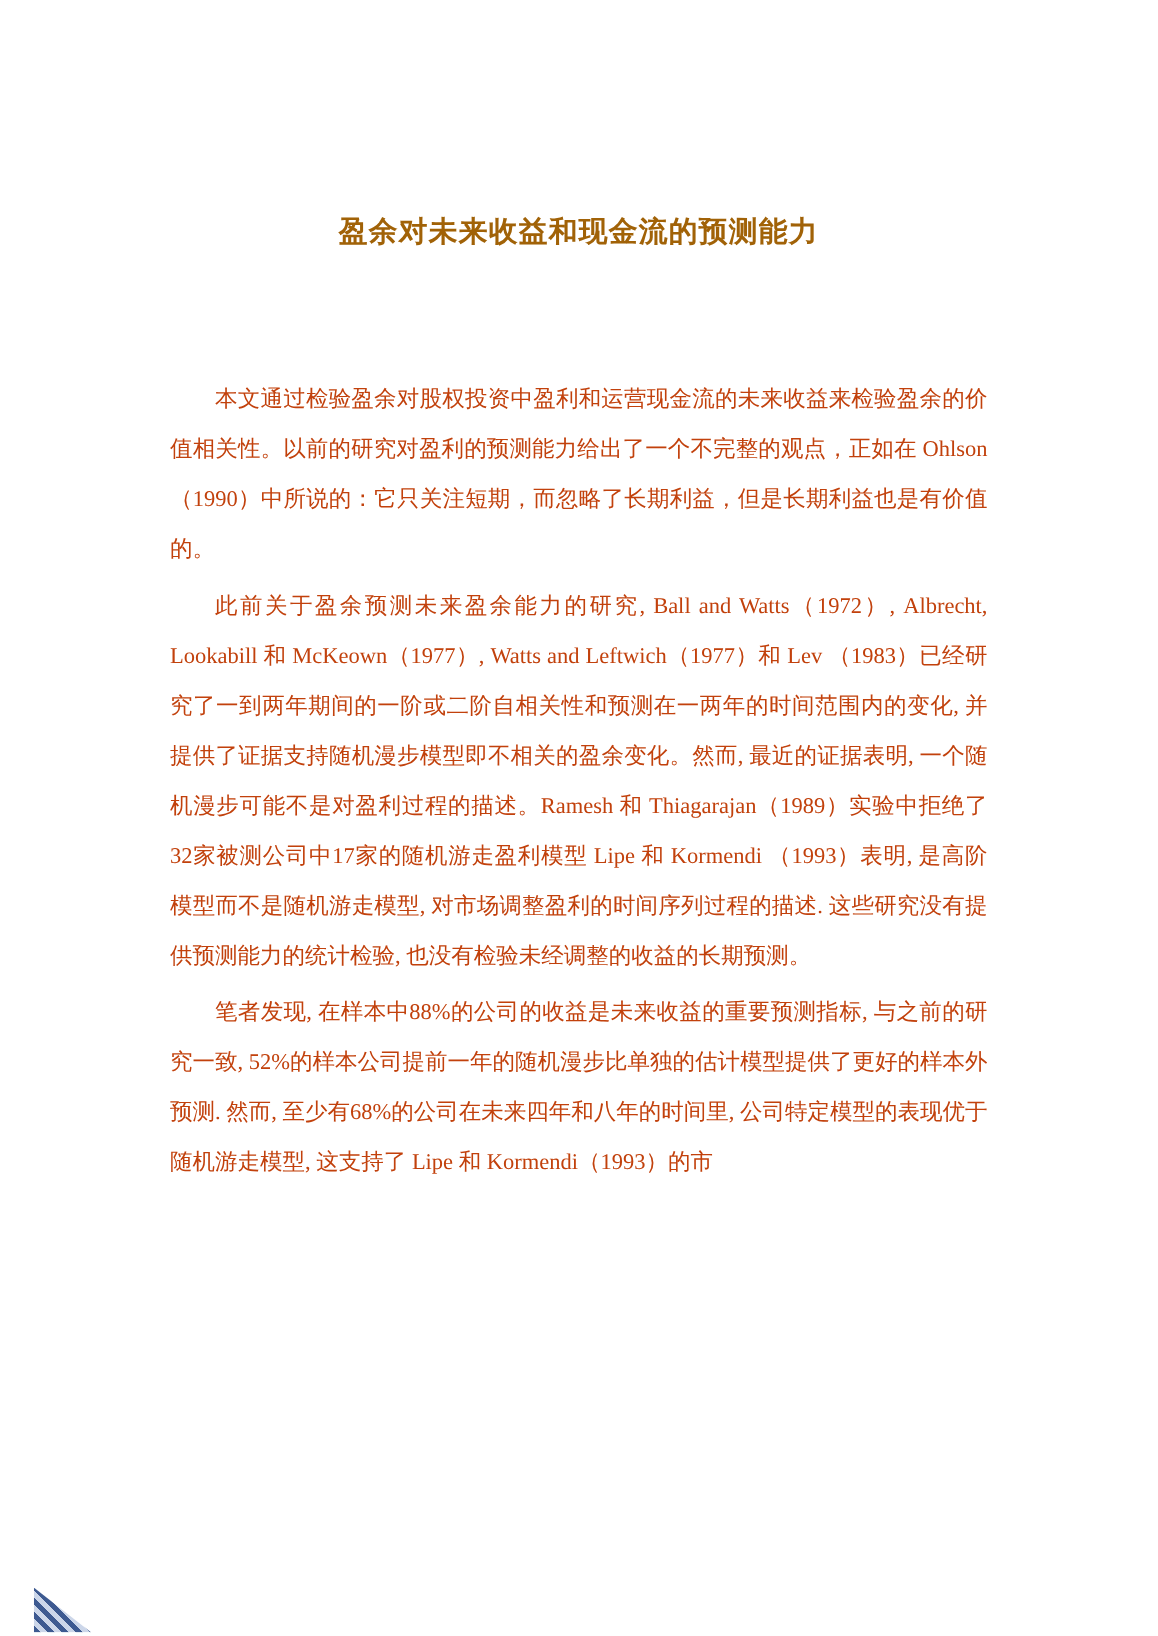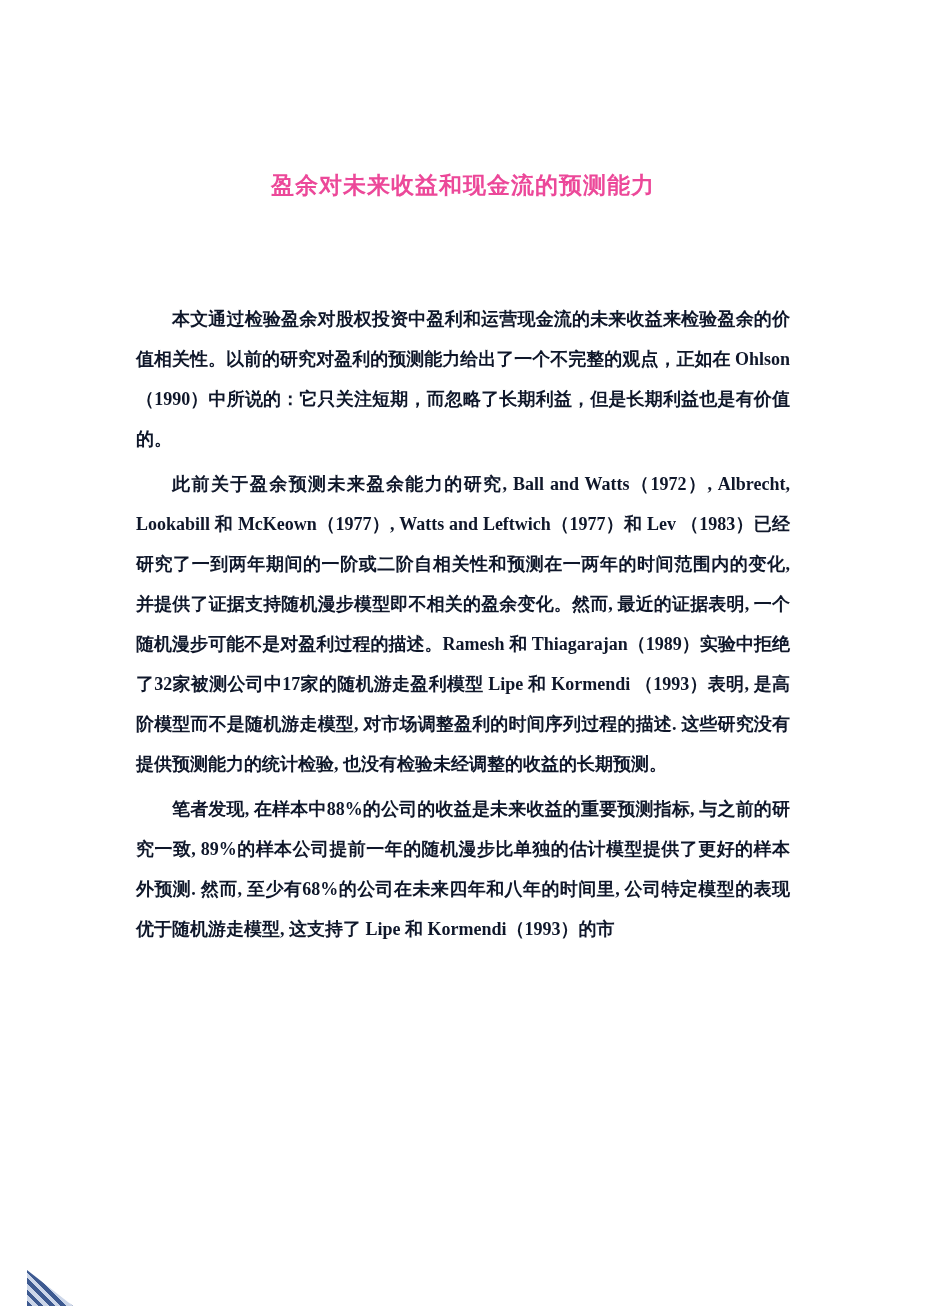"盈余对未来收益和现金流的预测能力" .doc-title { color: #ec4899 -> #a16207 }
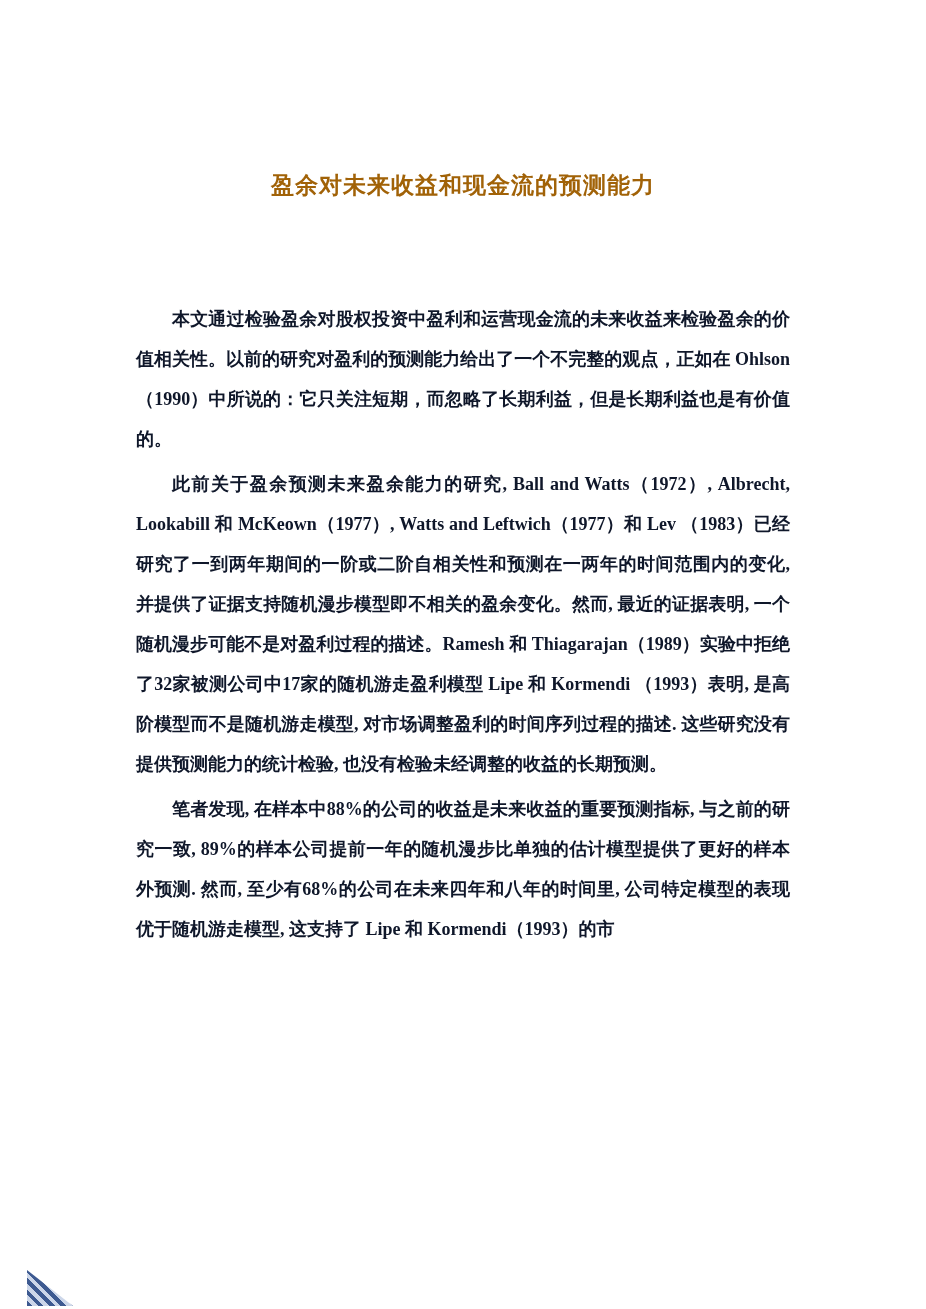"本文通过检验盈余对股权投资中盈利和运营现金流的未来收益来检验盈余的价值相关性。以" .doc-body { color: #0f172a -> #c2410c; font-weight: bold -> none }
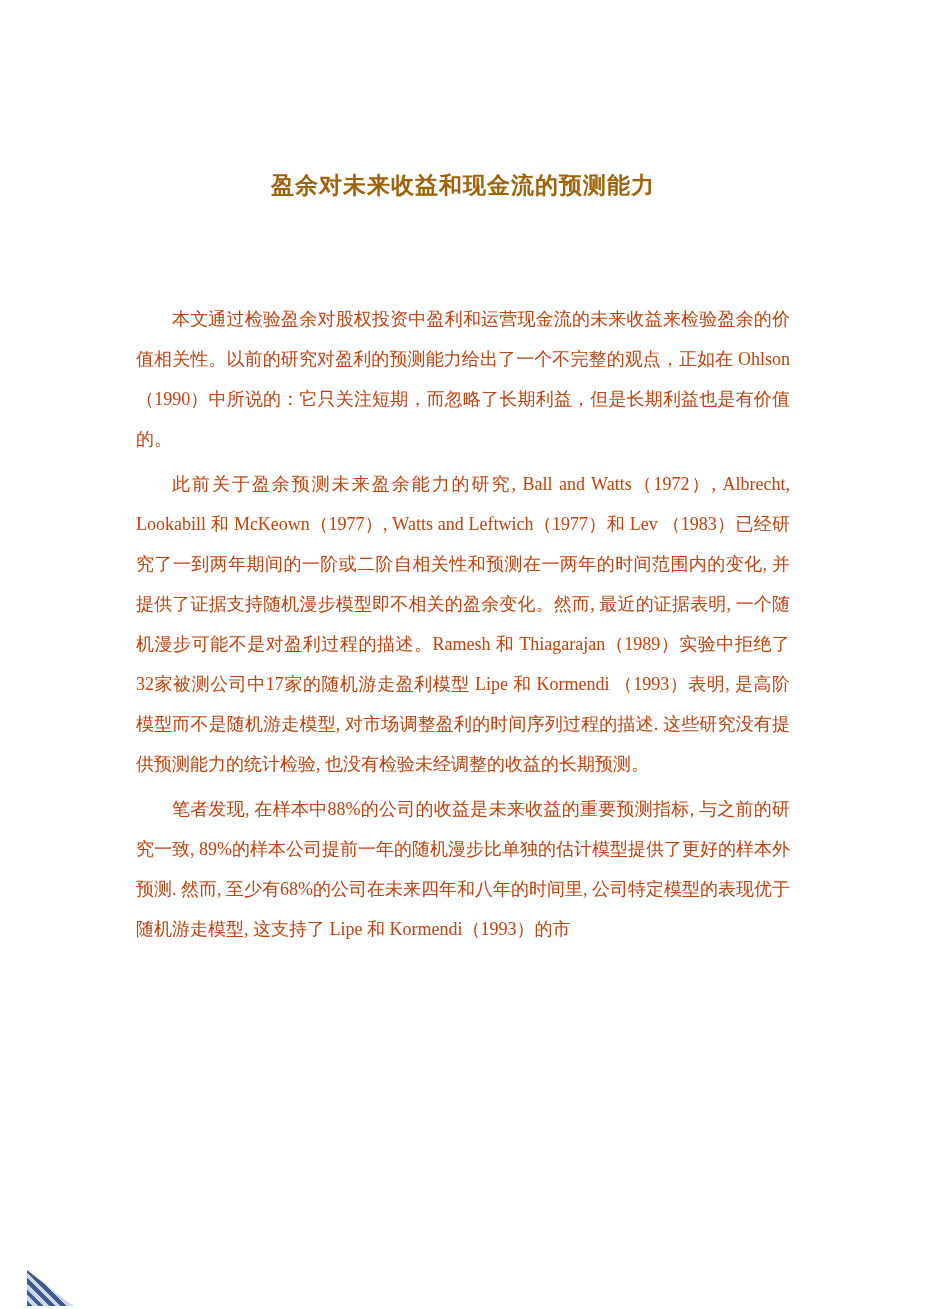"笔者发现, 在样本中88%的公司的收益是未来收益的重要预测指标," p { text: 89% -> 52% }
